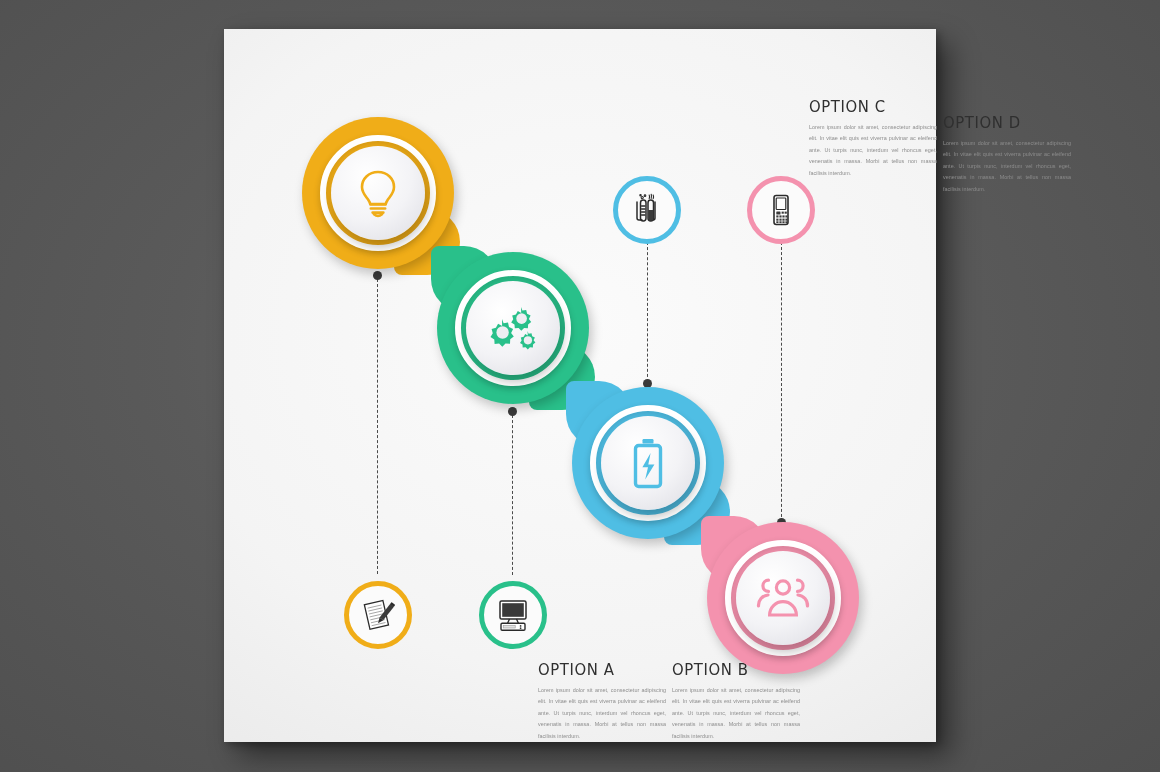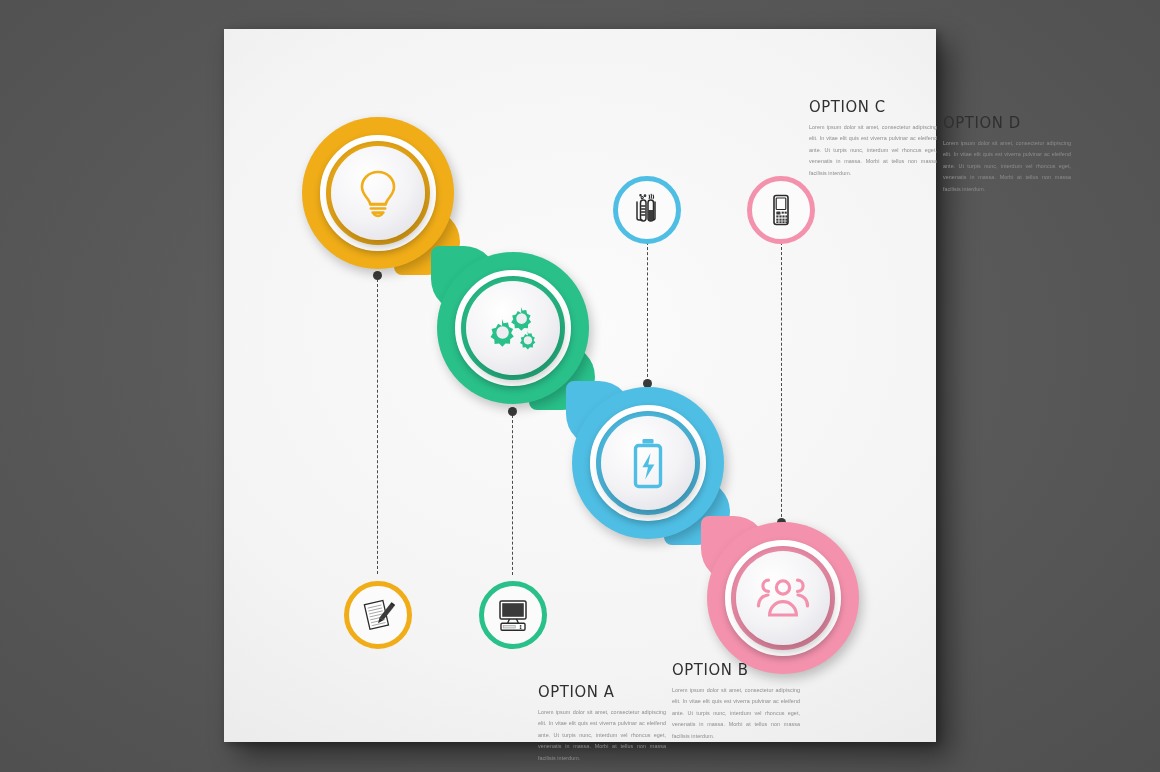"OPTION A" #tb-a { top: 653px -> 631px }
